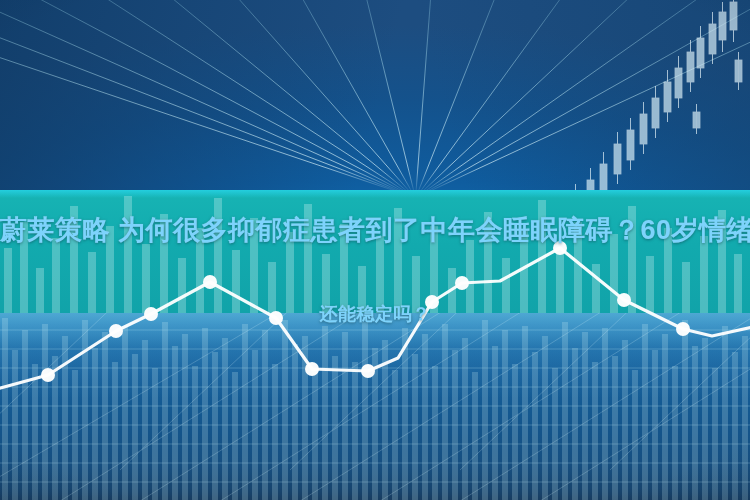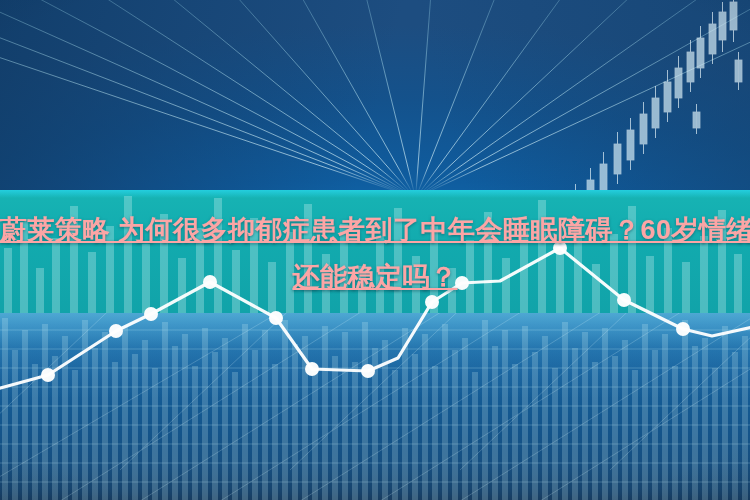"蔚莱策略 为何很多抑郁症患者到了中年会睡眠障碍？60岁情绪" #headline { color: #fca5a5 -> #7dd3fc; text-decoration: underline -> none }
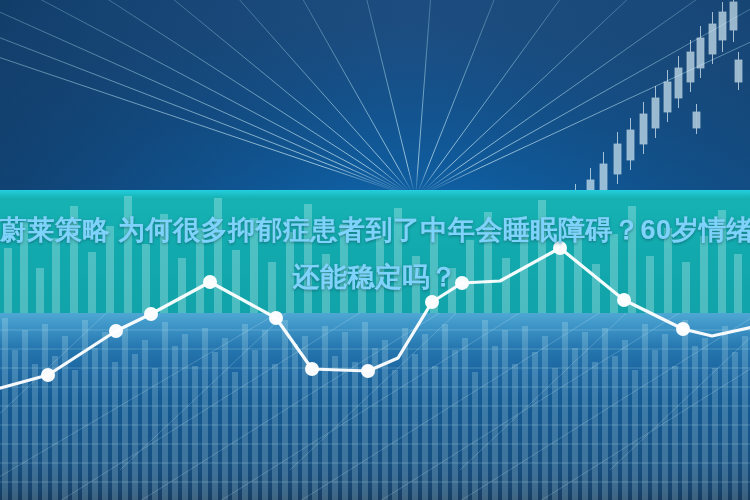"还能稳定吗？" #line2 { font-size: 27px -> 18px; margin-top: none -> 37px }
